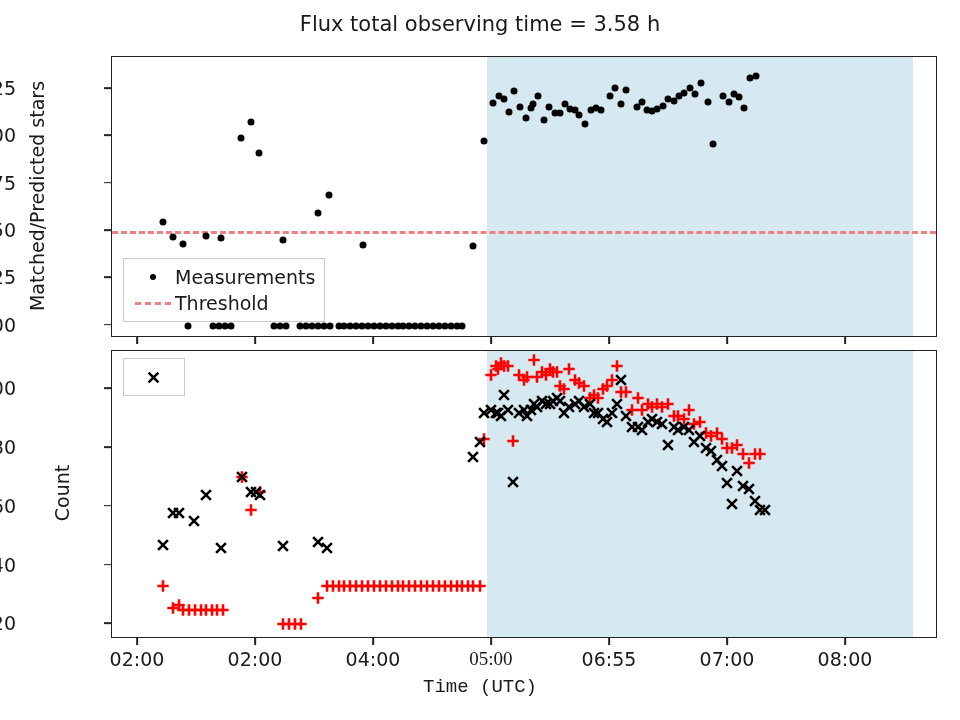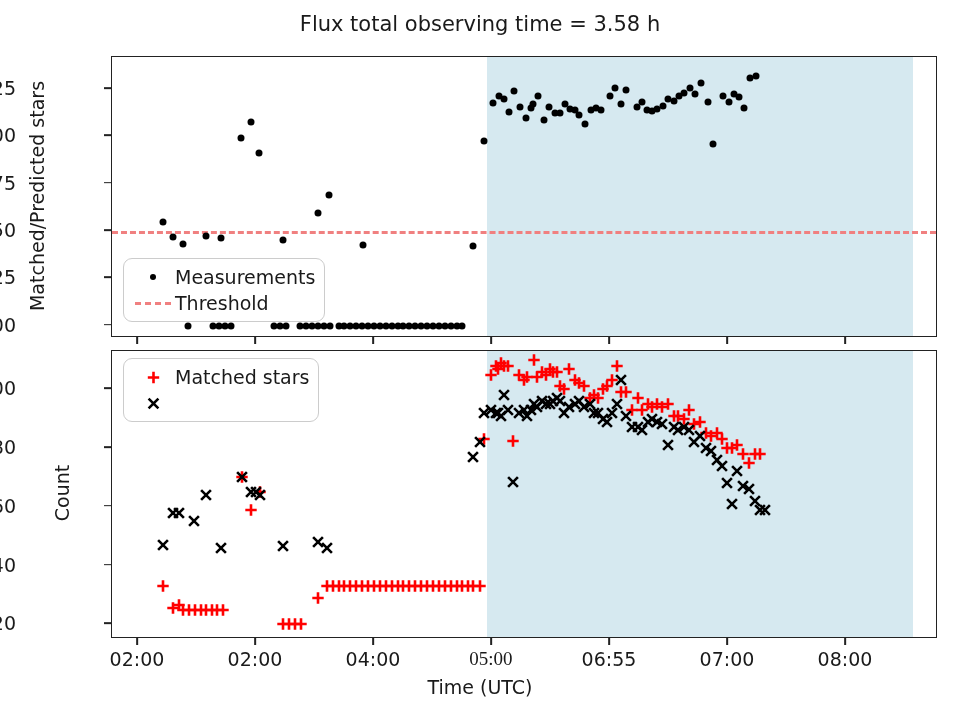"Measurements" .legend { border-radius: 9px -> 0 }
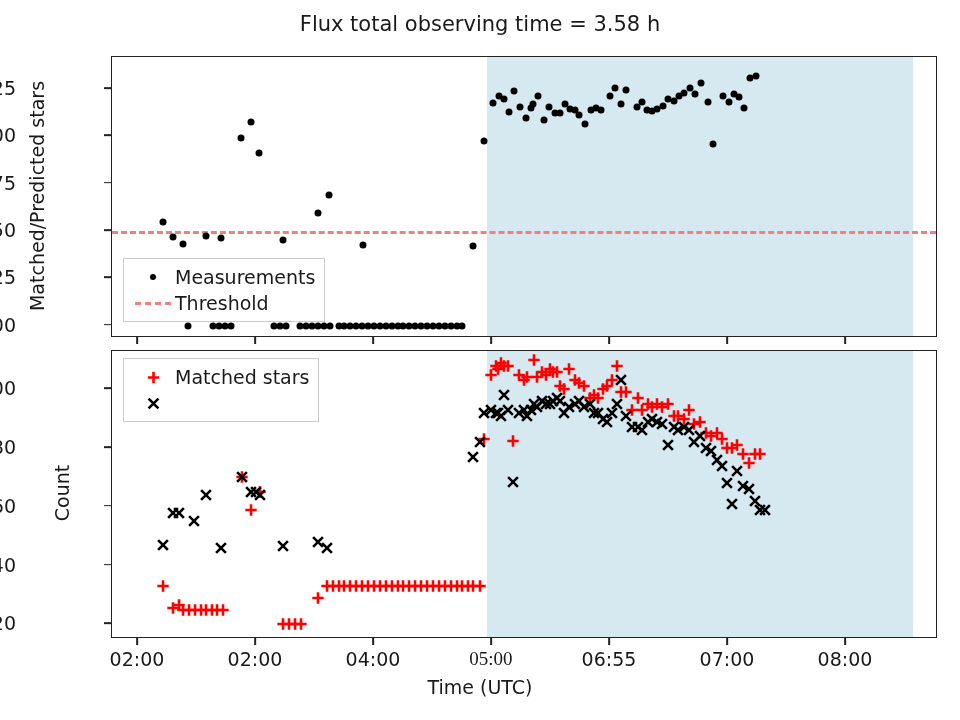"Matched stars" div.legrow { html: <div> <div> <svg> <path></path> </svg> </div> <div>Matched stars</div> </div> -> none }
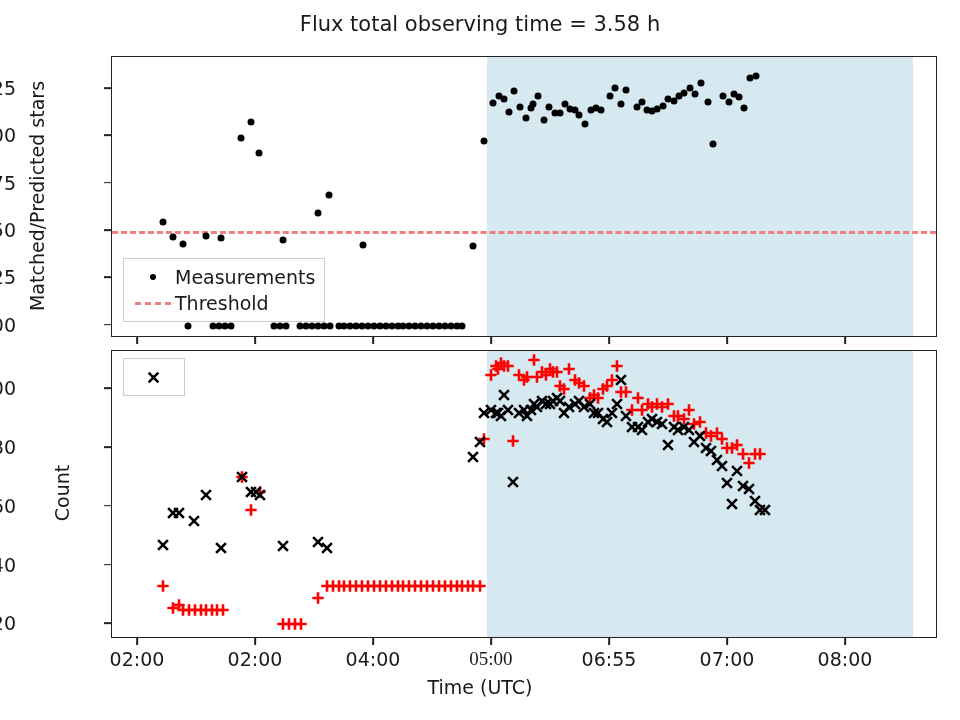"Time (UTC)" .xlabel { font-family: none -> Liberation Mono, monospace }
